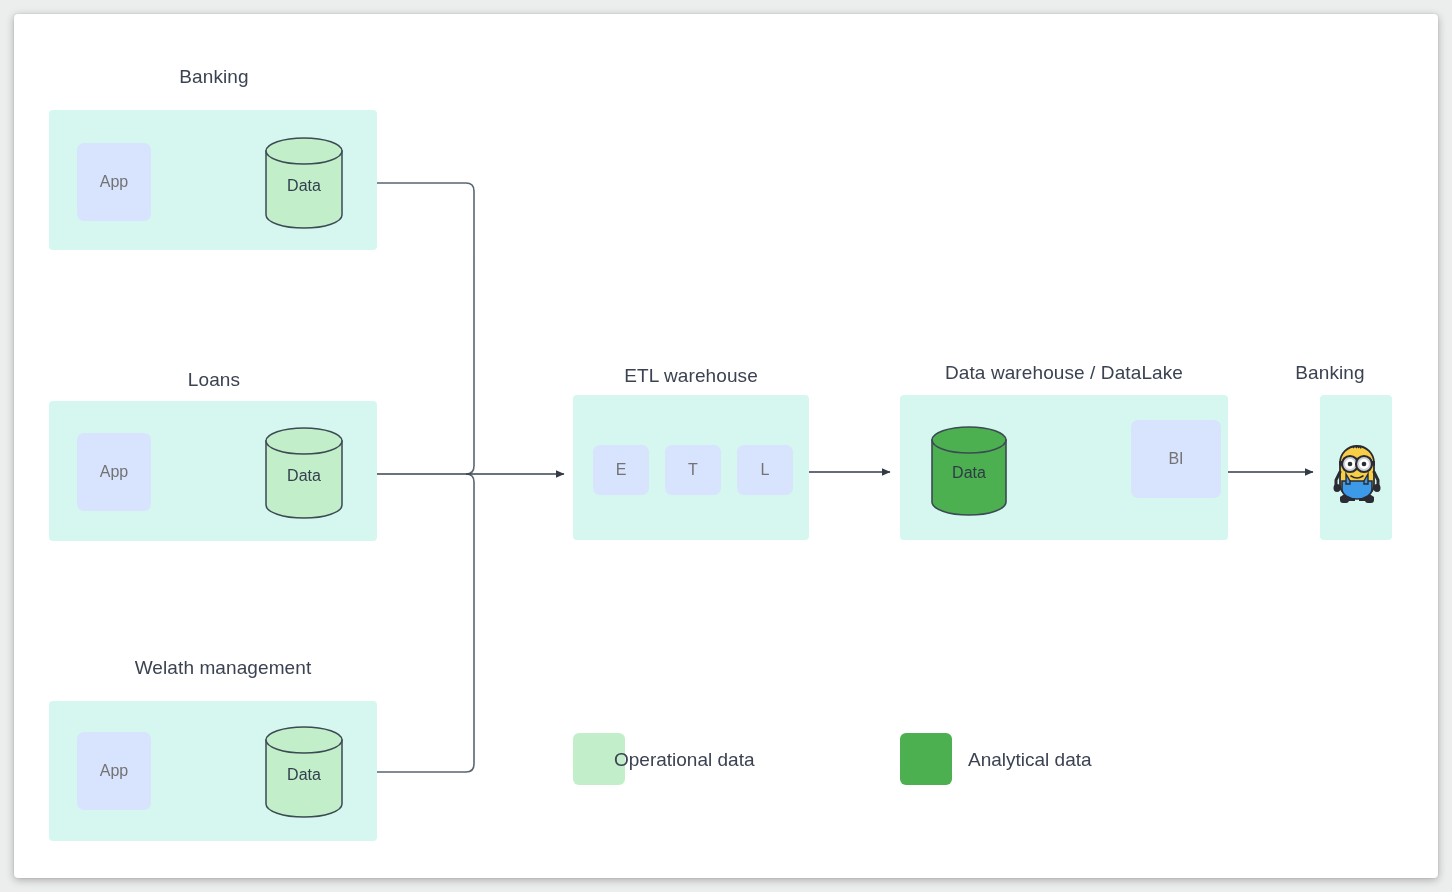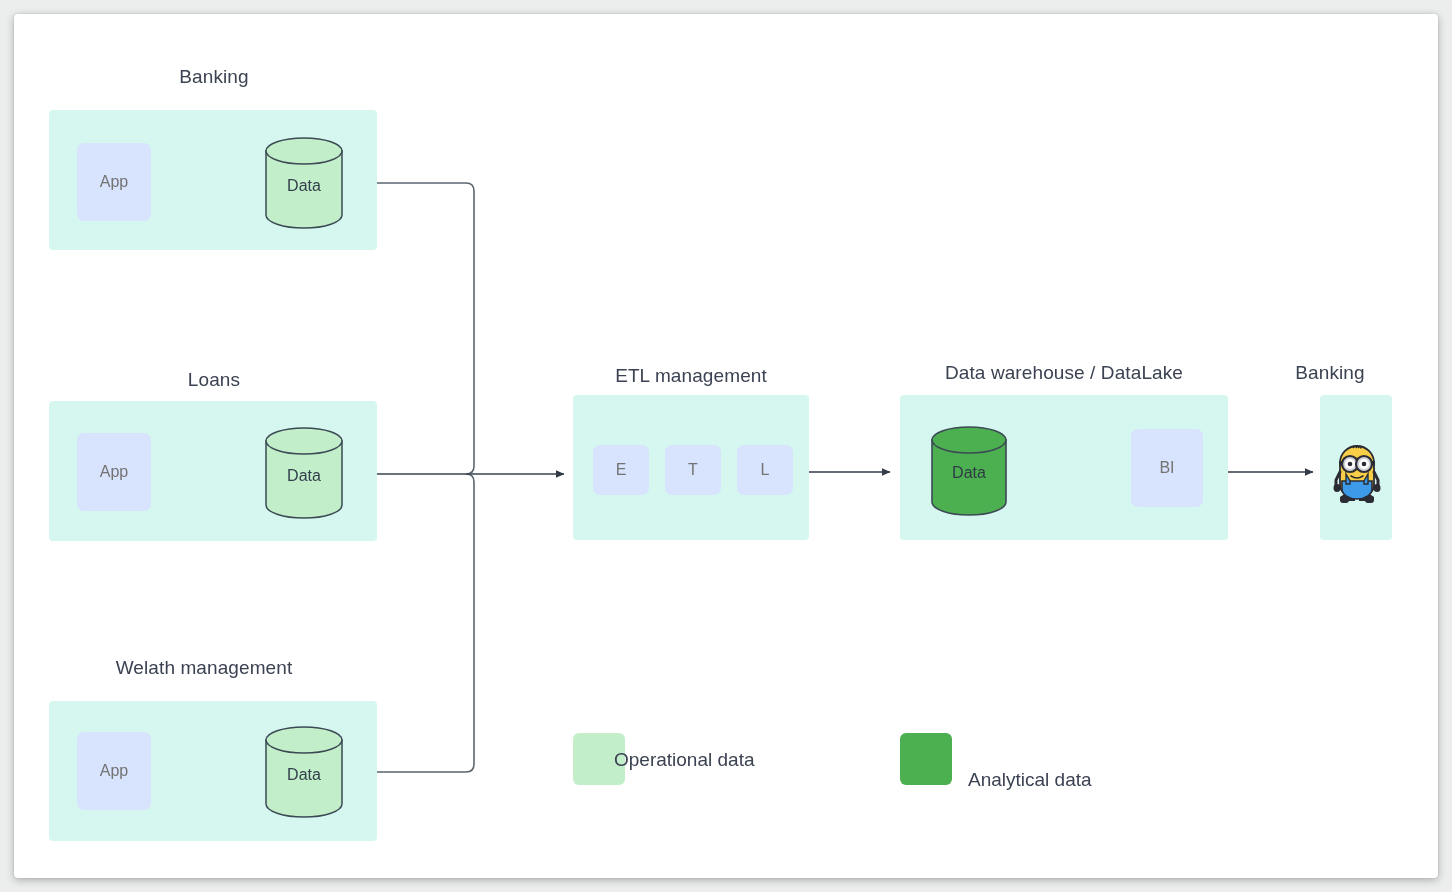"ETL management" div.group-title { text: management -> warehouse }
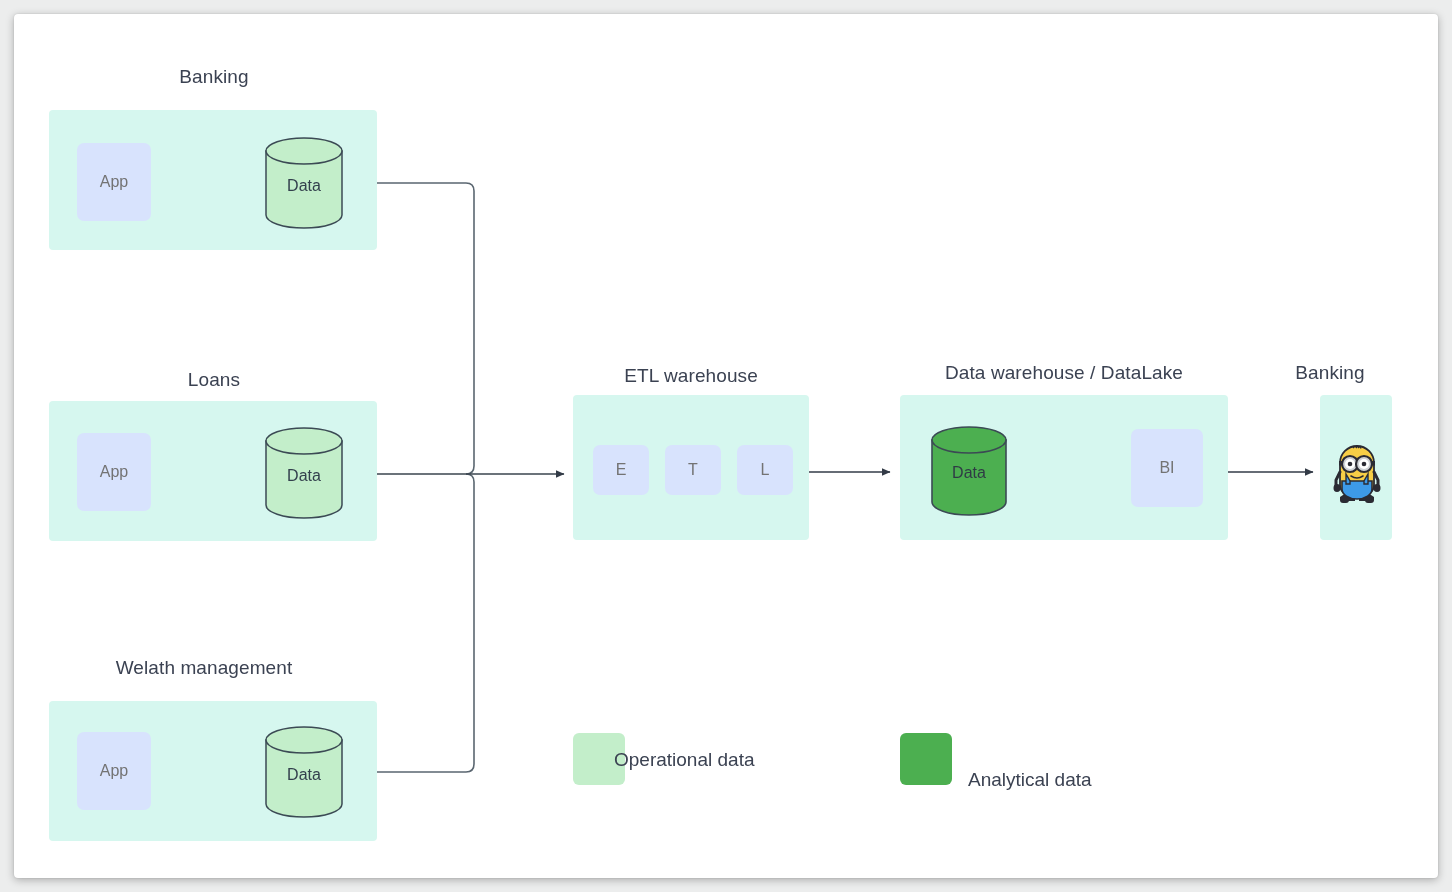"BI" div.bluebox { top: 415px -> 406px; width: 72px -> 90px }
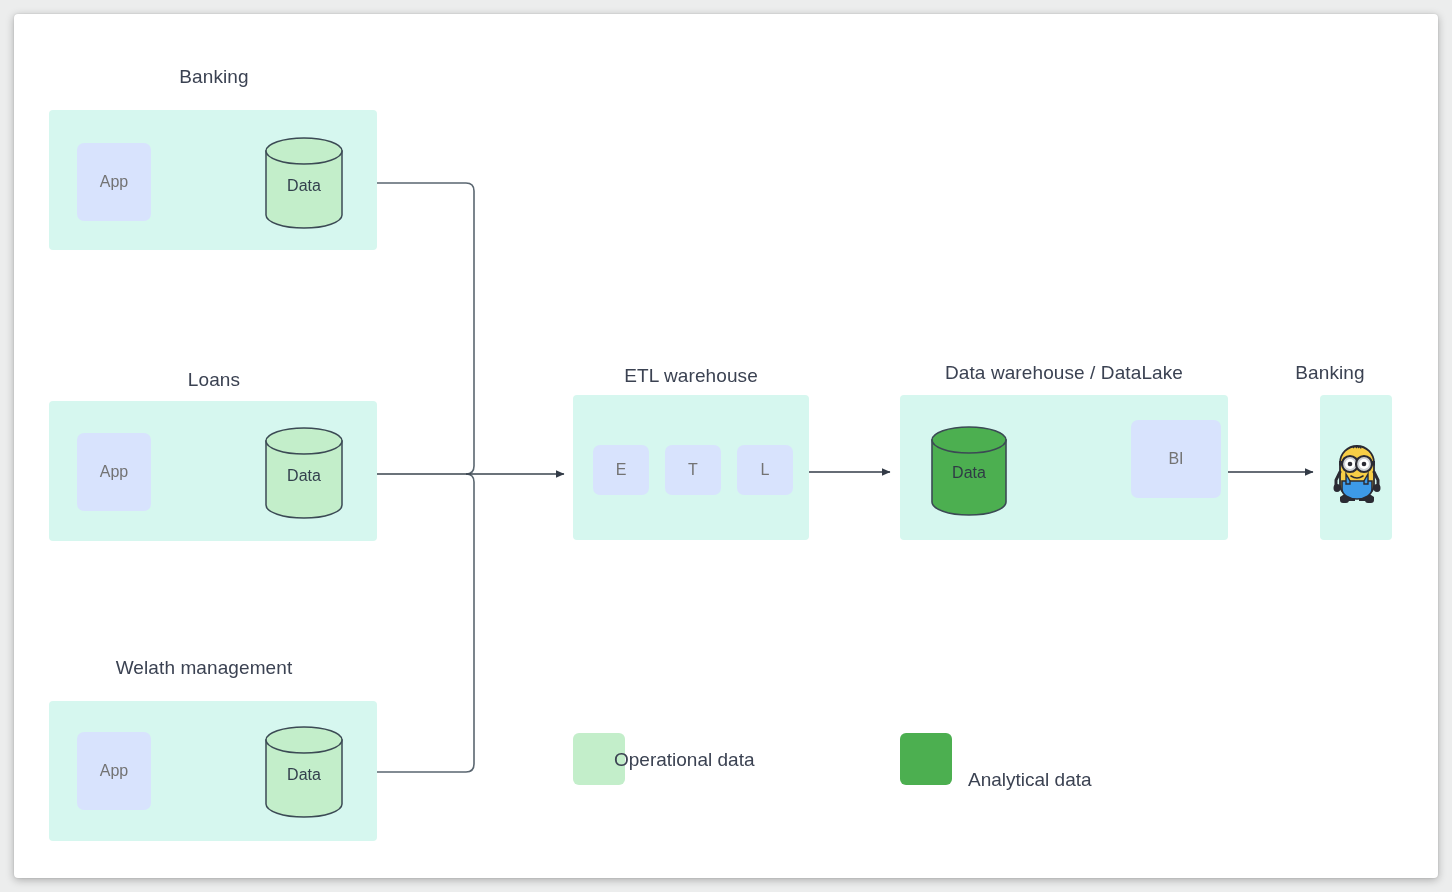"Welath management" div.group-title { left: 25px -> 44px }
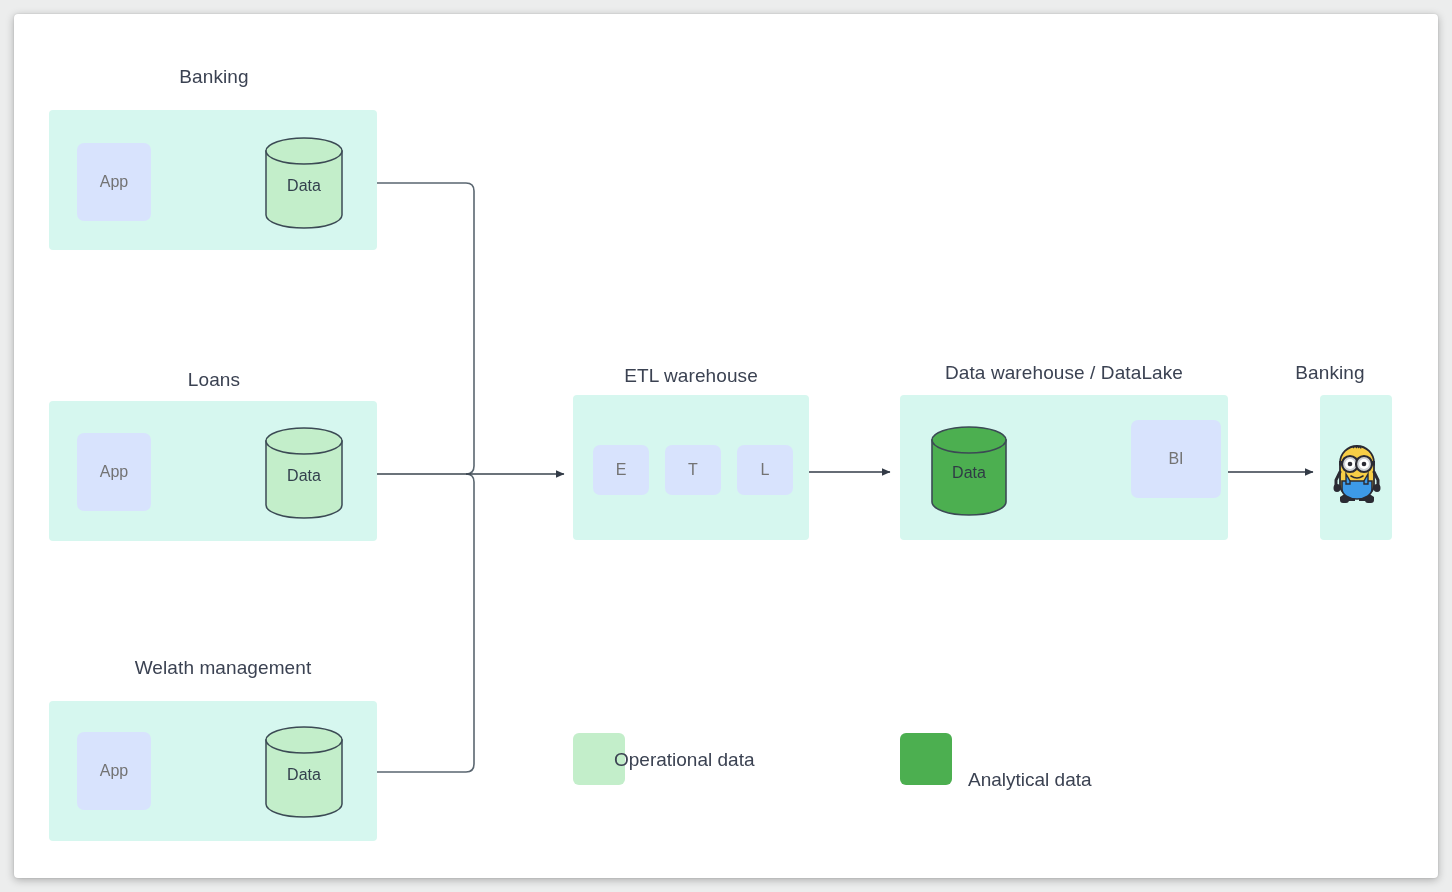"Analytical data" div.legend-label { margin-top: 20px -> none }
